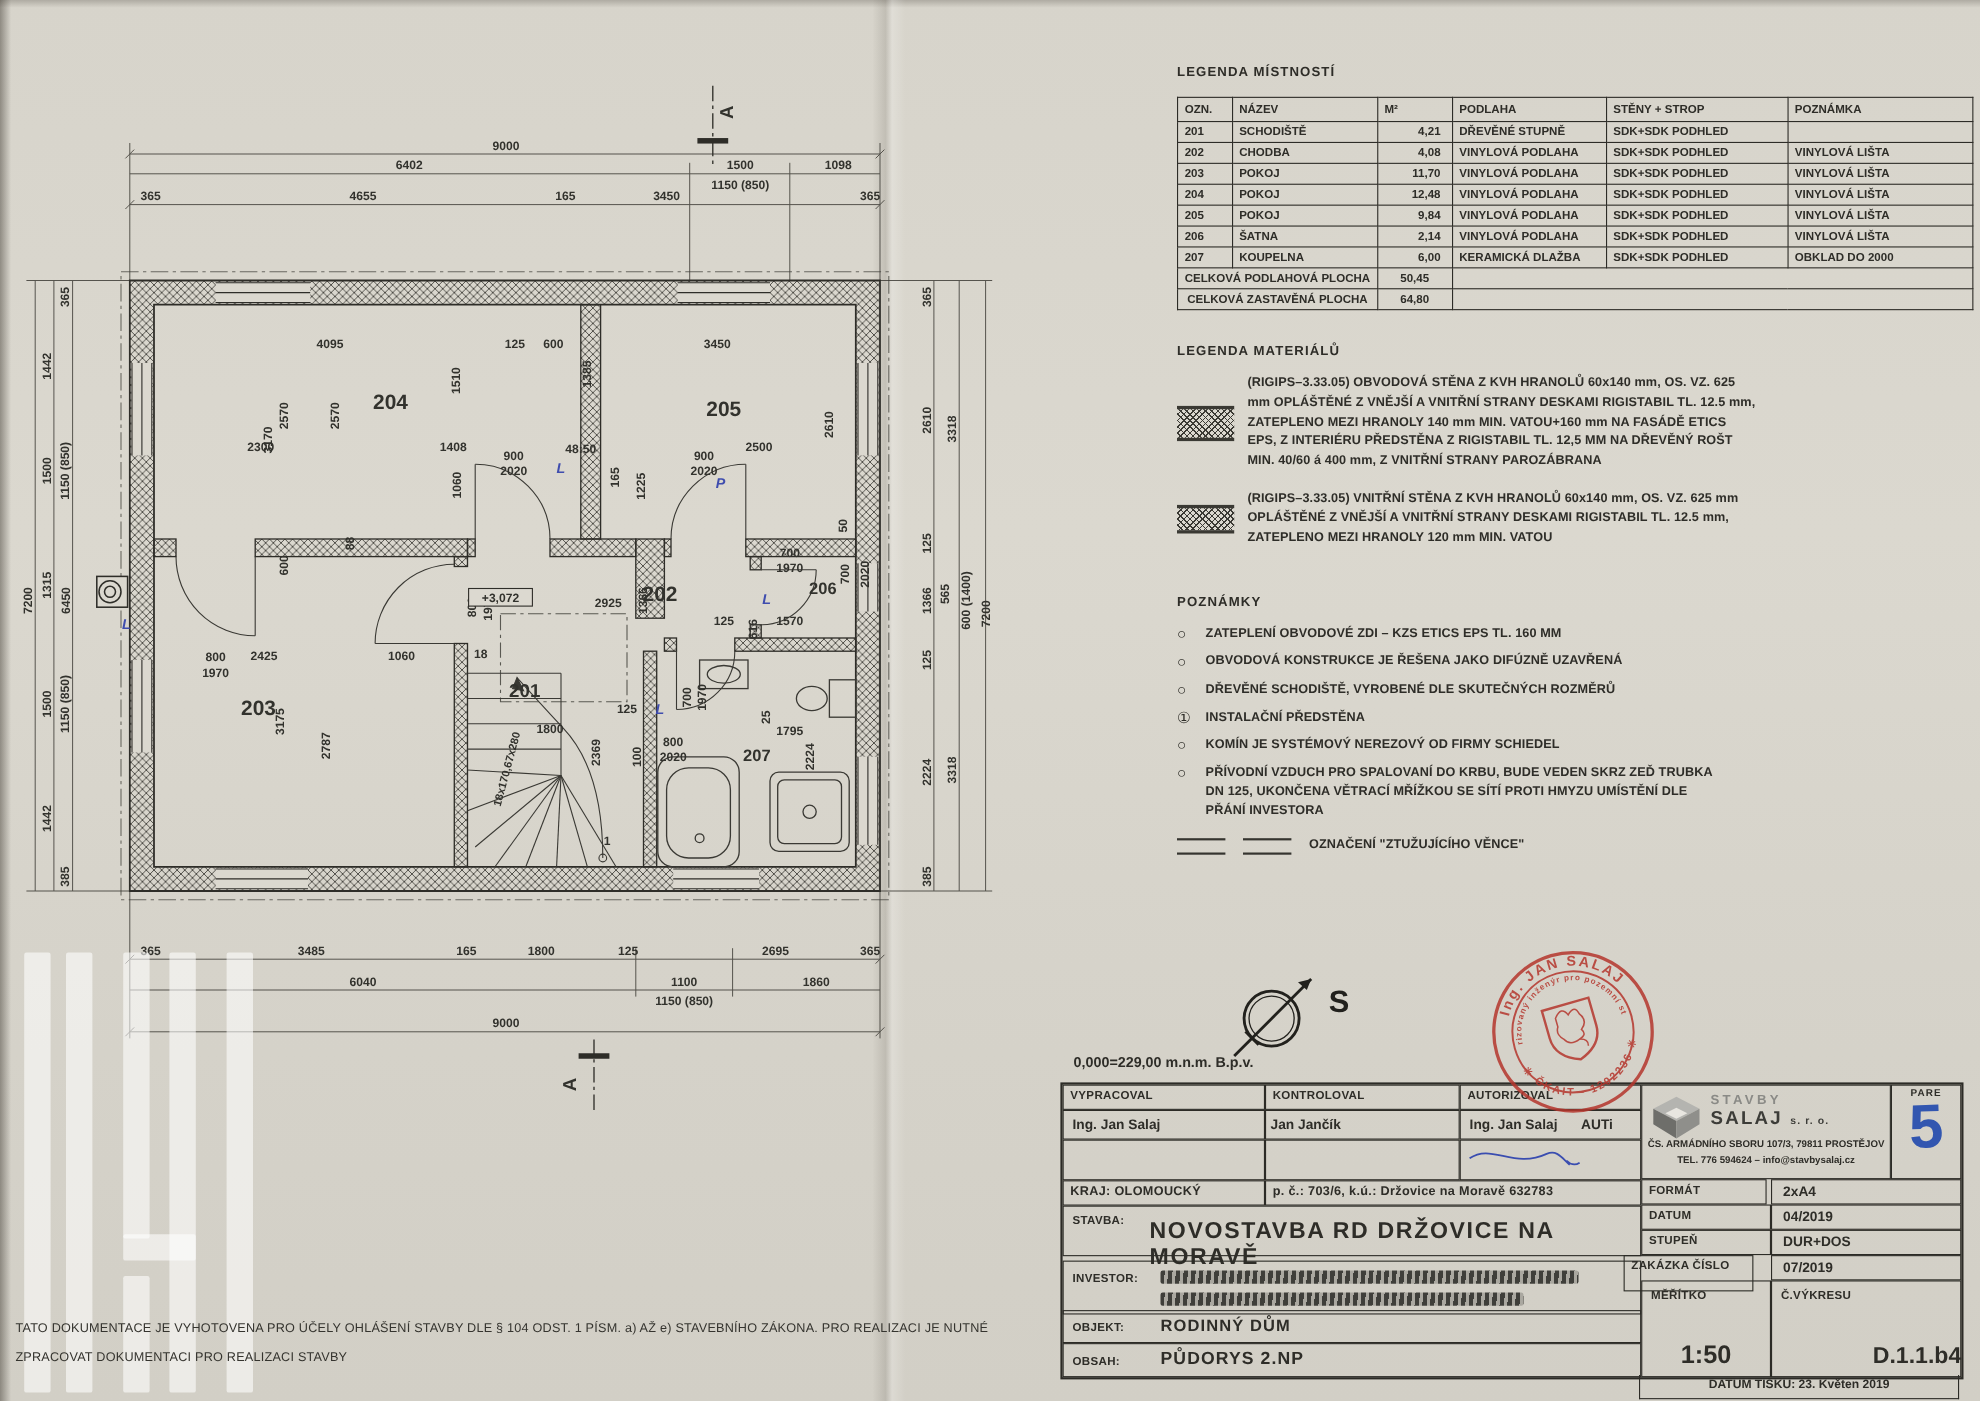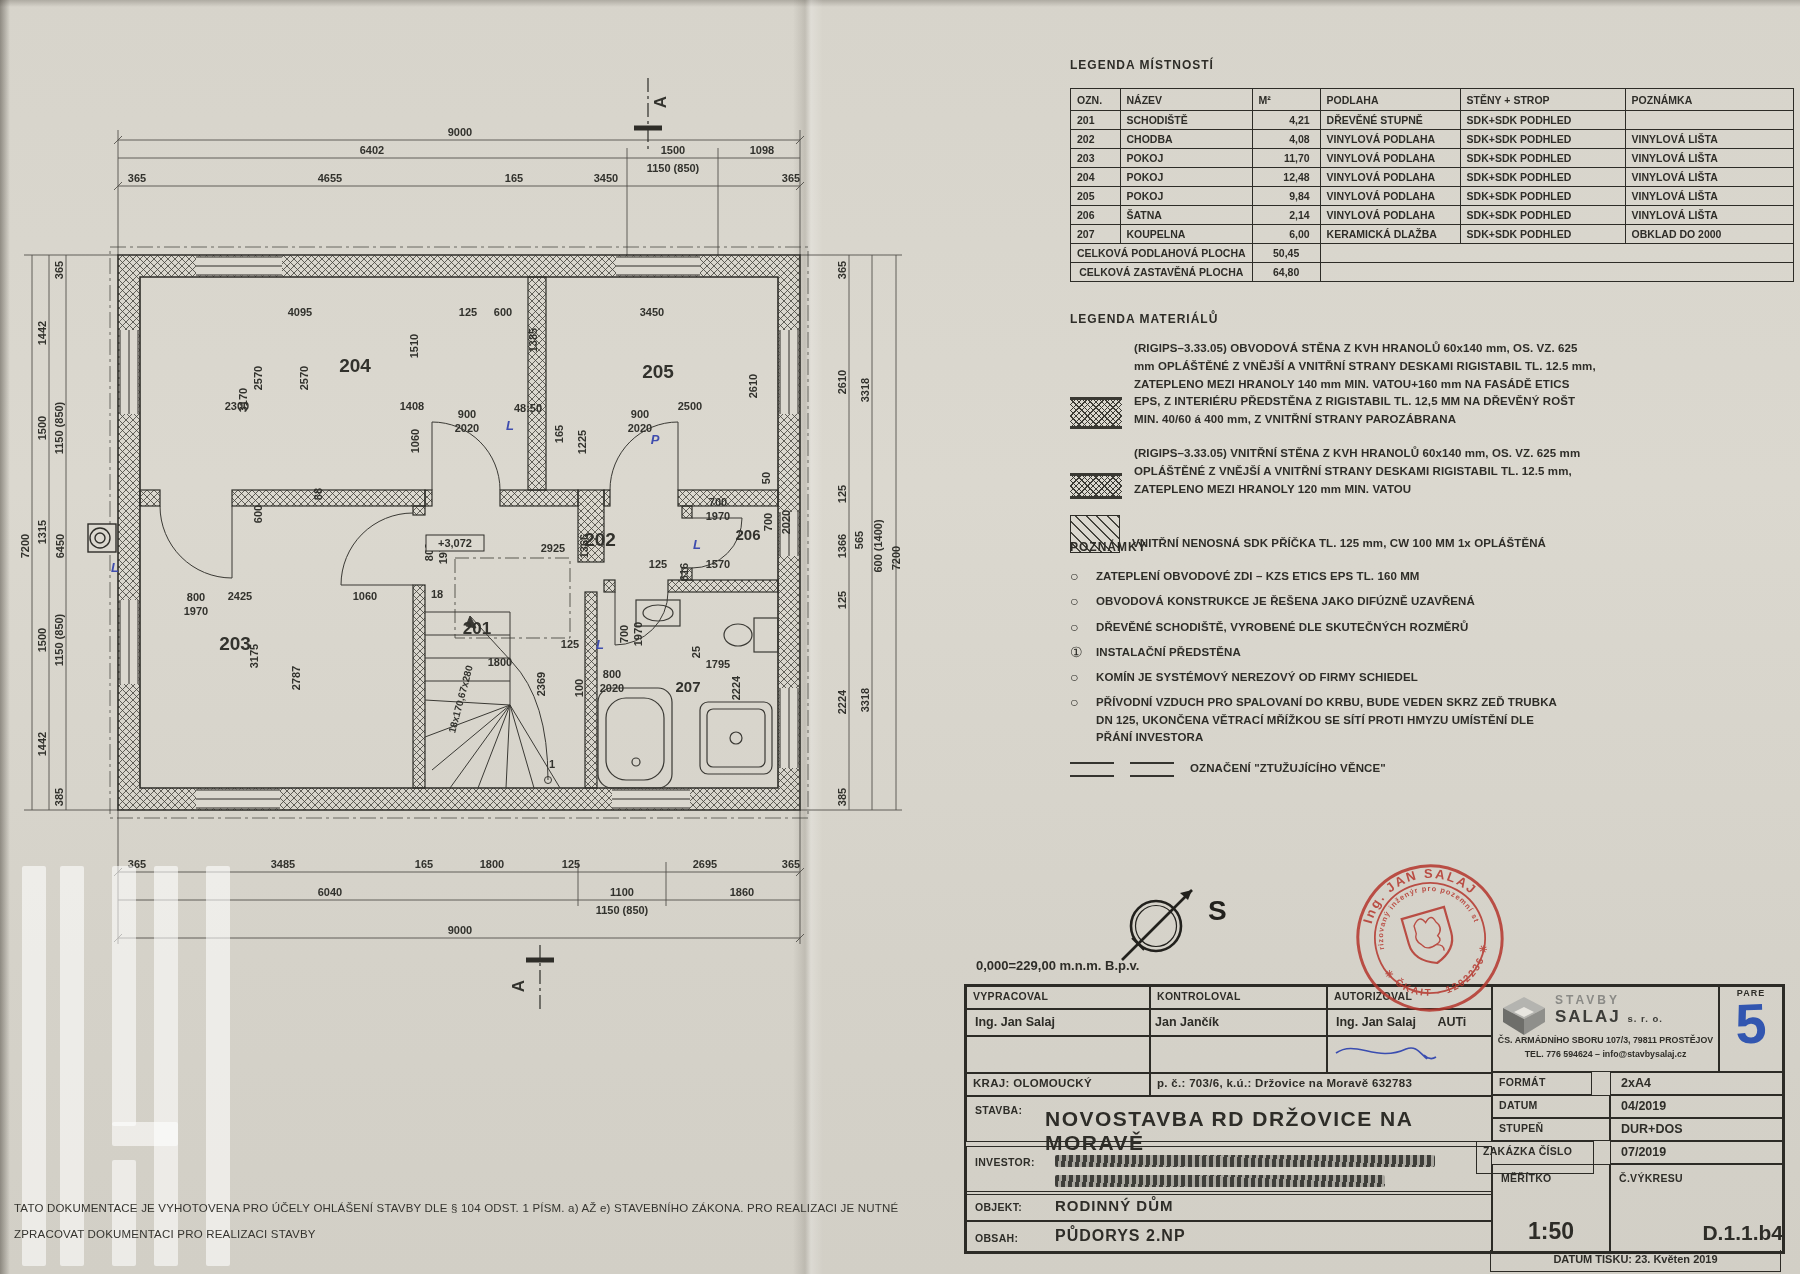"(RIGIPS–3.33.05) OBVODOVÁ STĚNA Z KVH" .mat { align-items: flex-end -> center }
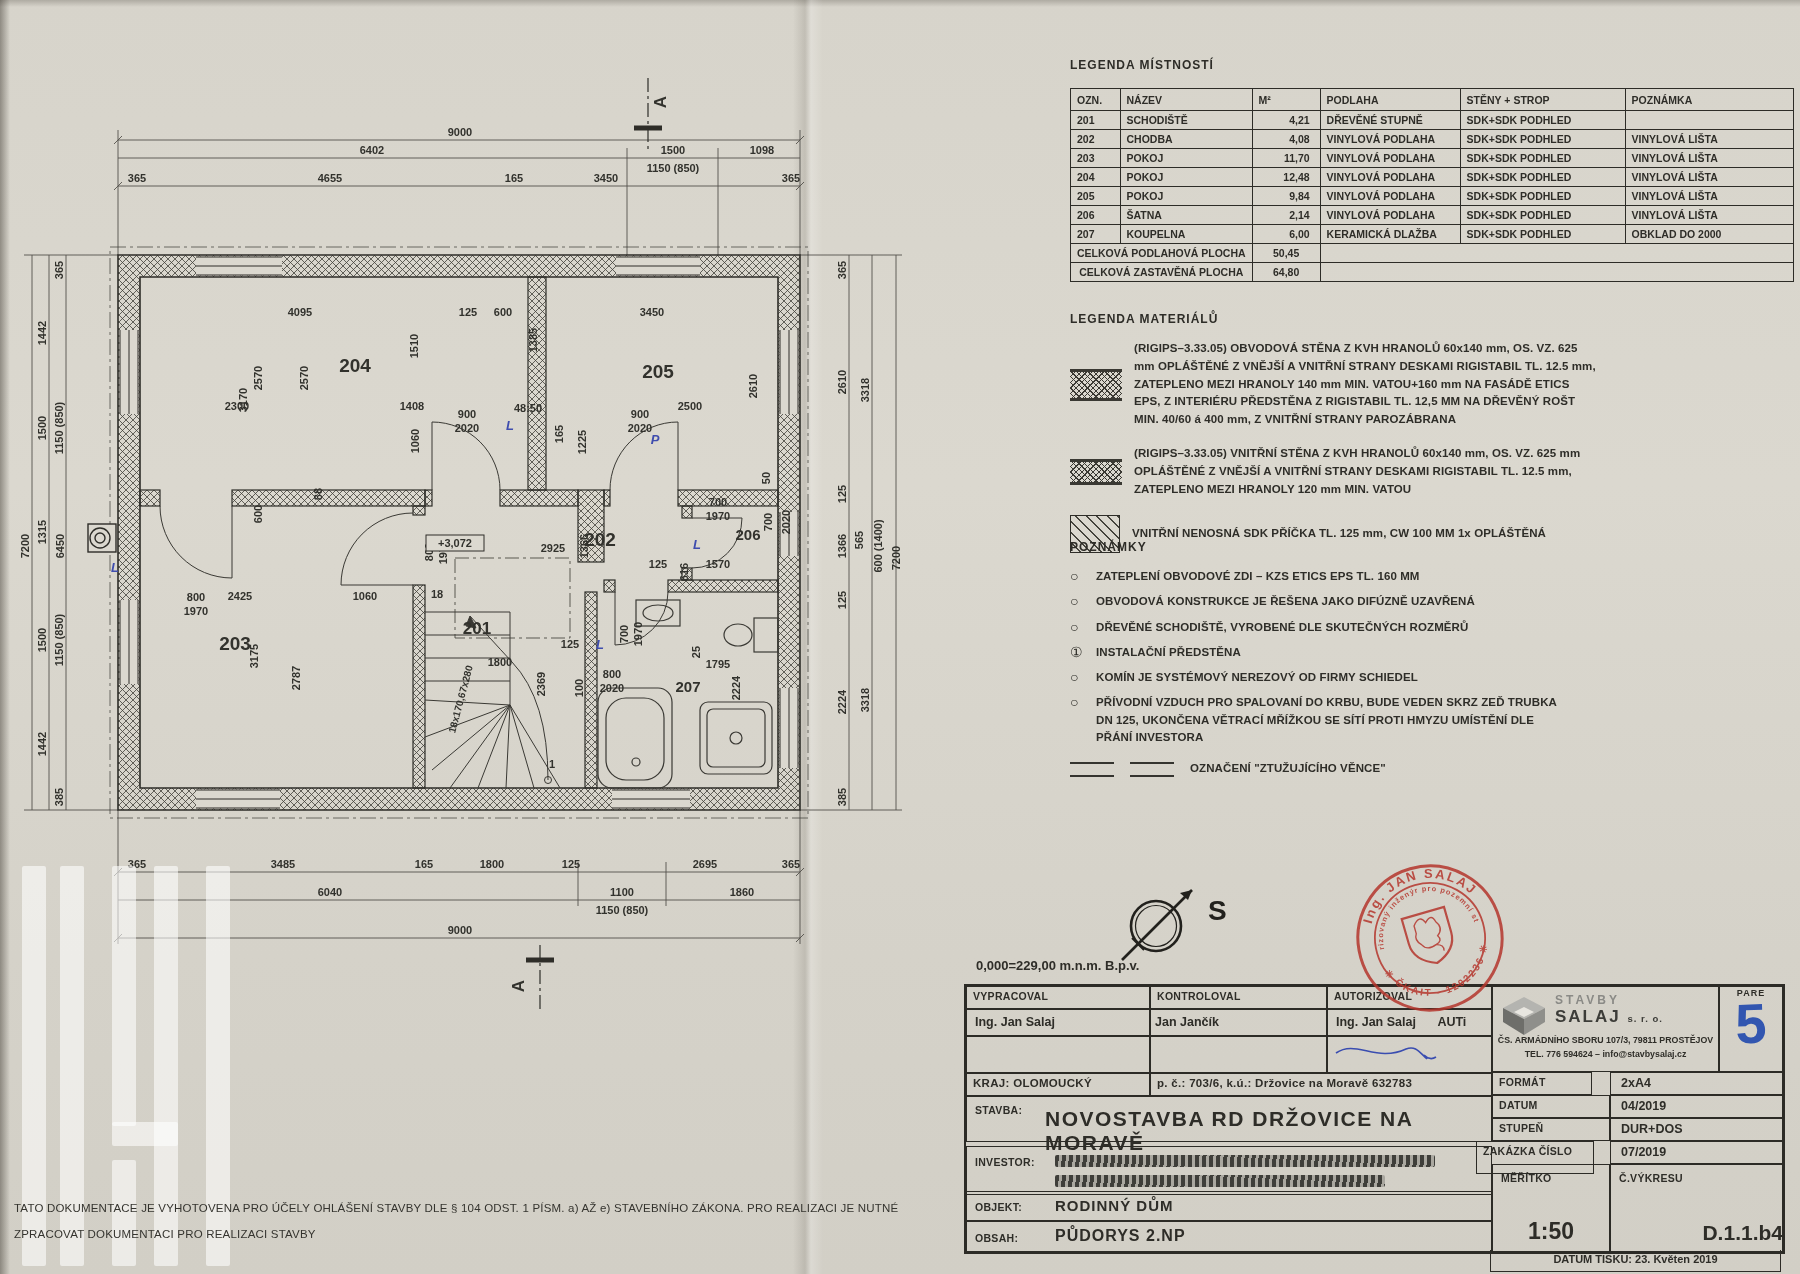"VNITŘNÍ NENOSNÁ SDK PŘÍČKA TL." div.mat { html: <div> <div></div> <div>VNITŘNÍ NENOSNÁ SDK PŘÍČKA TL. 125 mm, CW 100 MM 1x OPLÁŠTĚNÁ</div> </div> -> none }
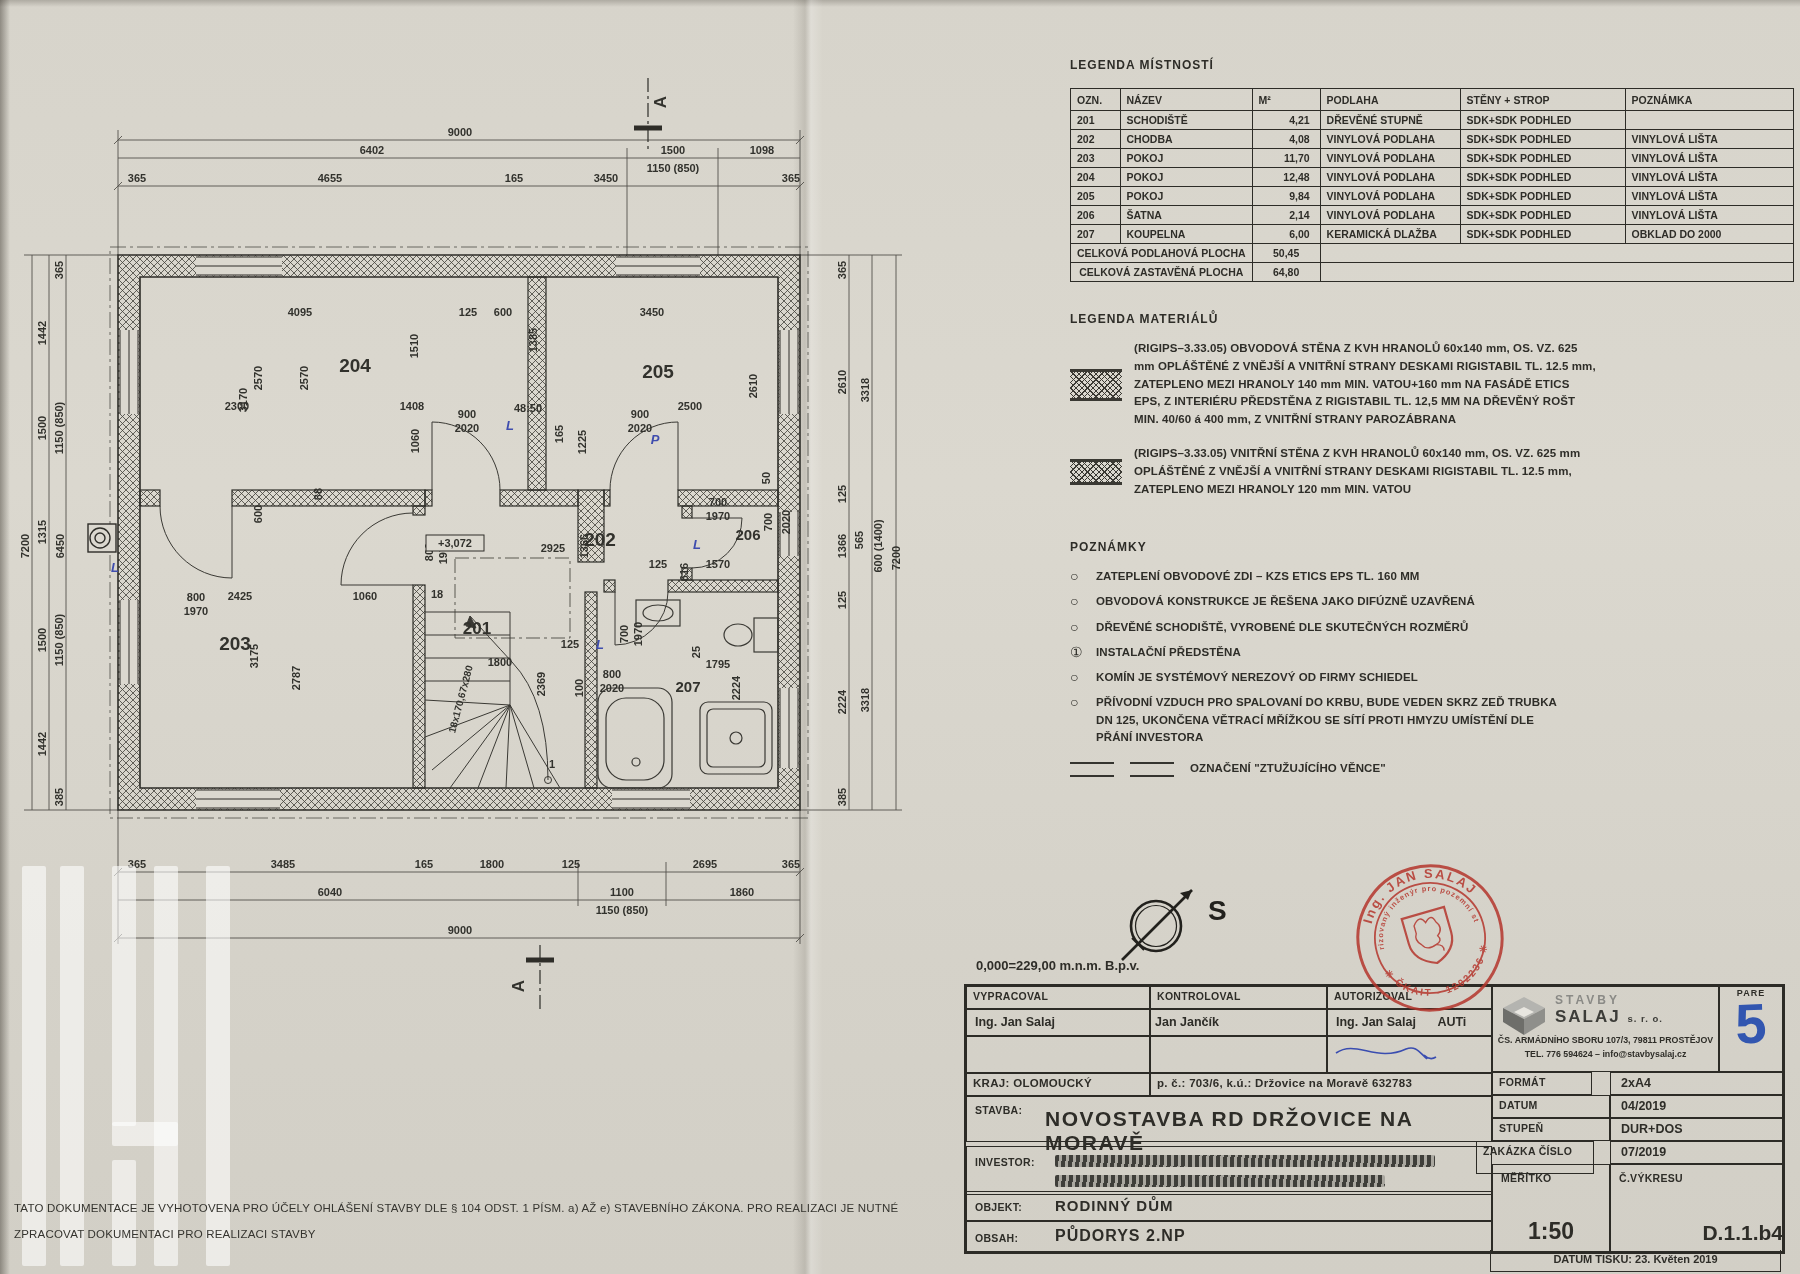"FORMÁT" div.cell { width: 100px -> 114px }
